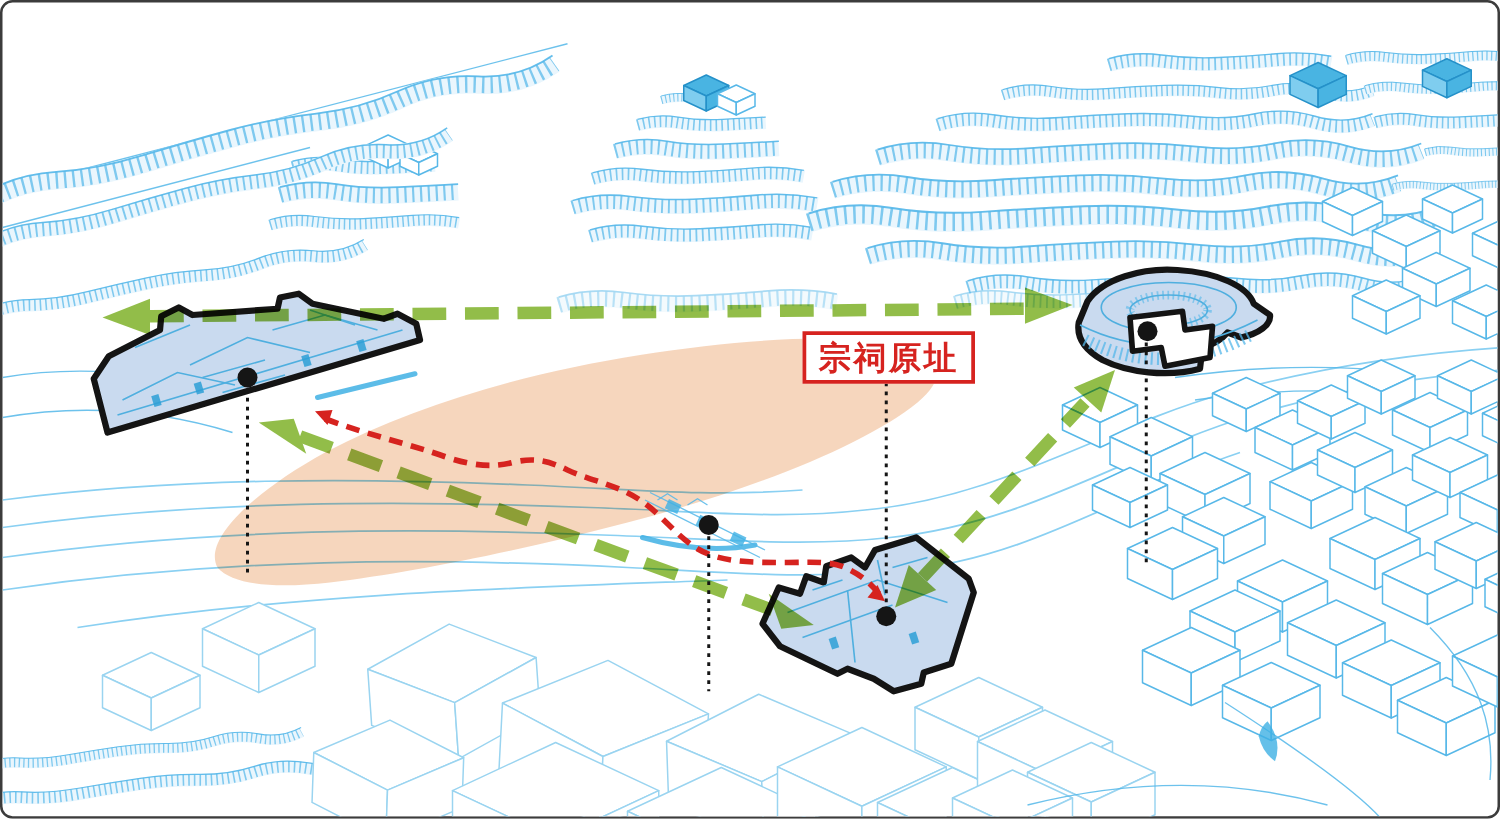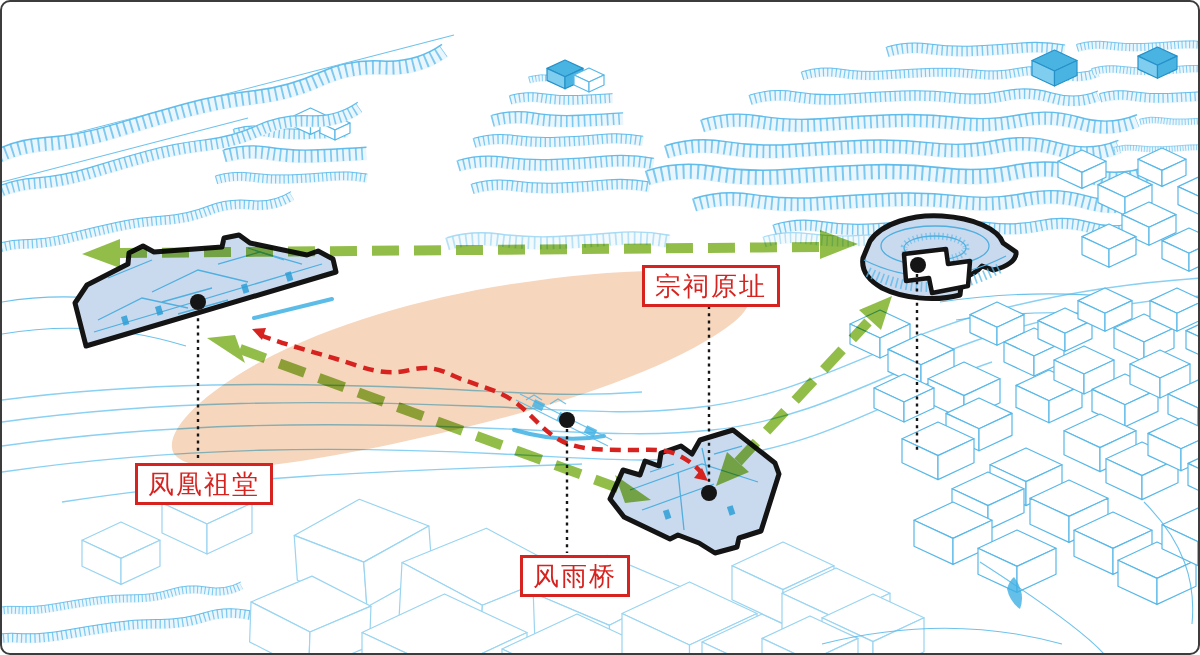"宗祠原址" .tag { font-weight: normal -> bold }
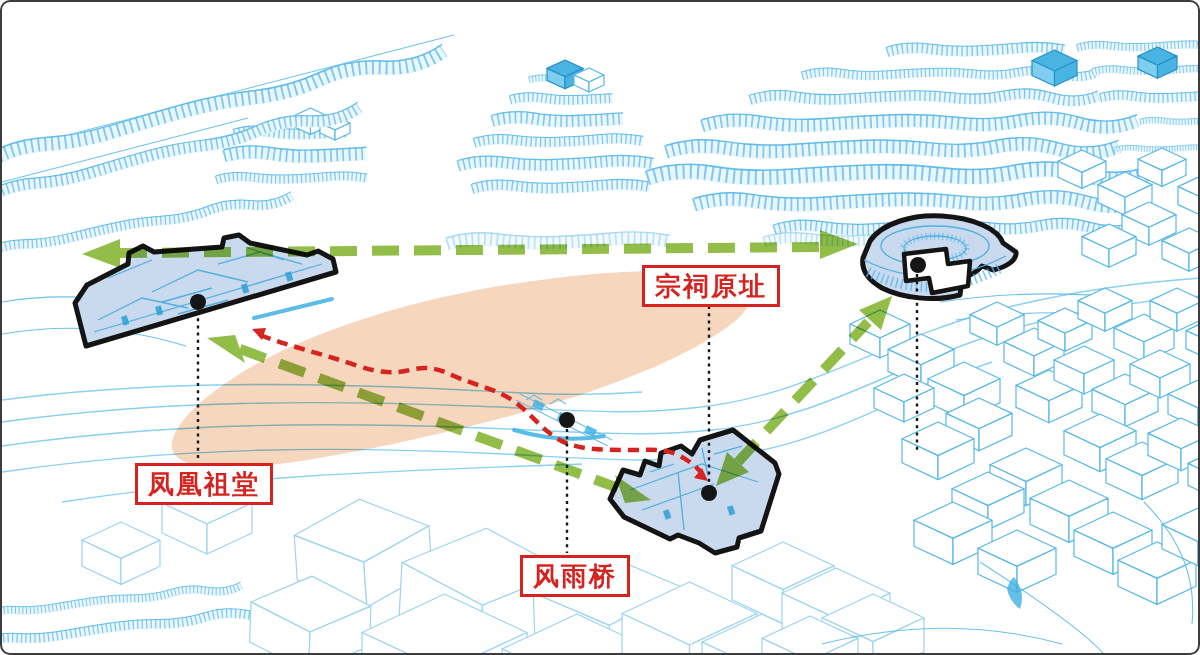"凤凰祖堂" div.tag { html: <div>凤凰祖堂</div> -> none }
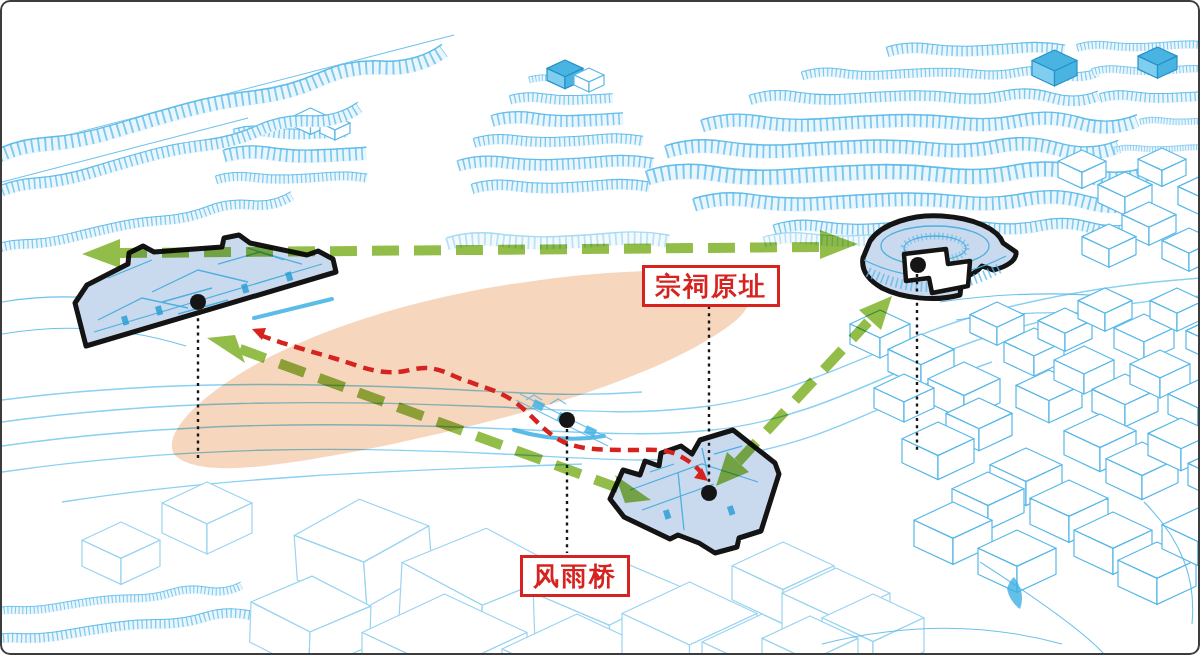"风雨桥" div.tag { html: <div>风雨桥</div> -> none }
